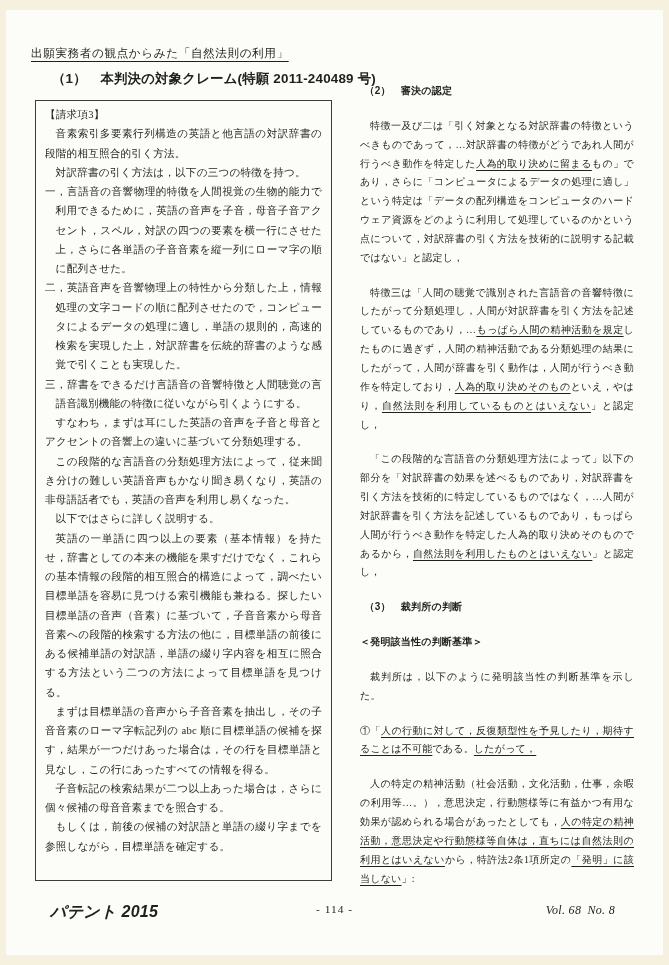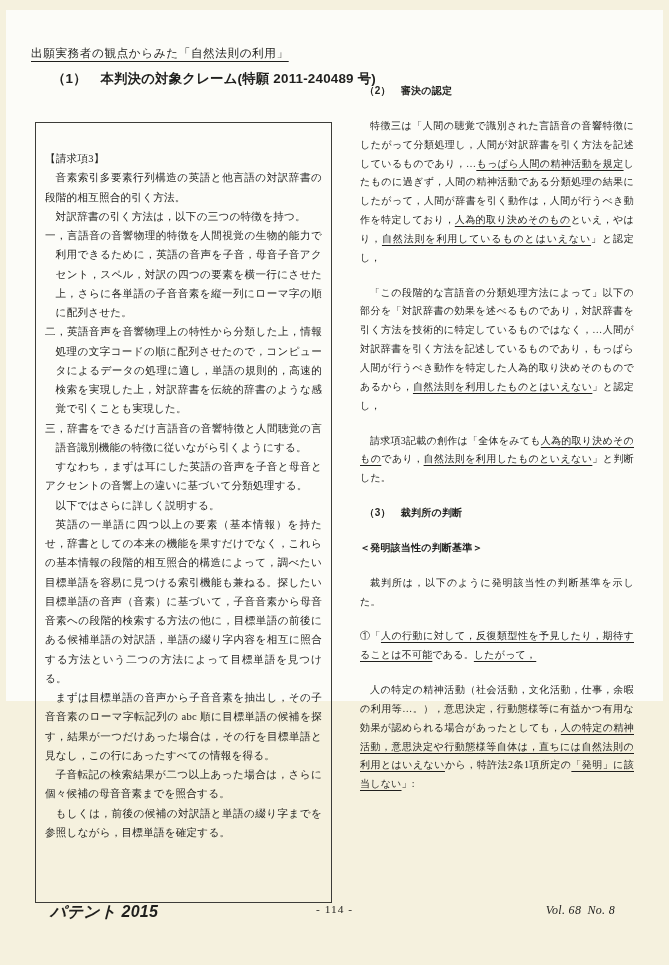"出願実務者の観点からみた「自然法則の利用」" .sheet { height: 691px -> 945px }
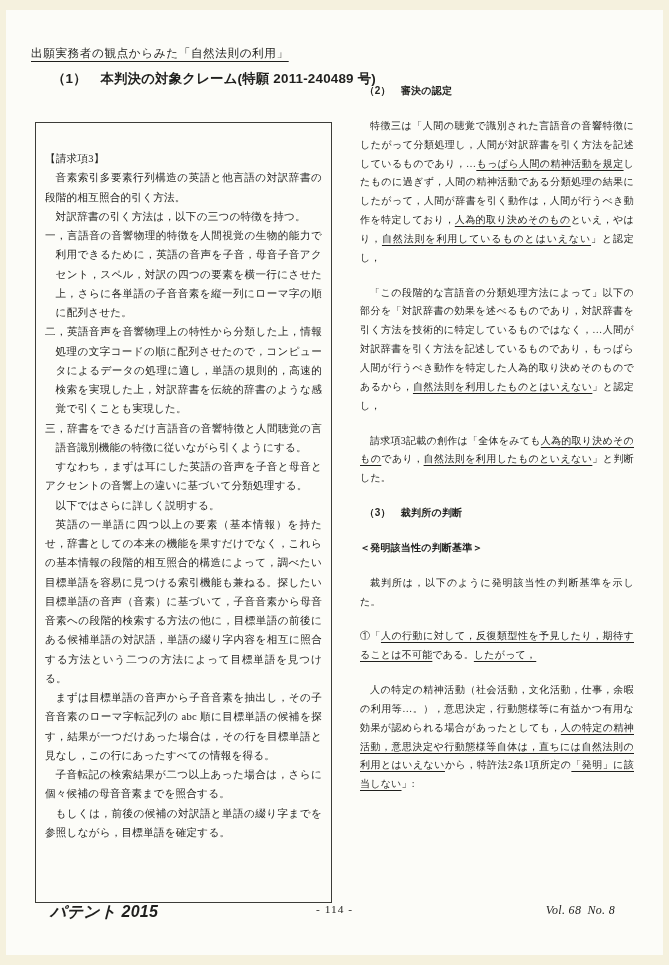"【請求項3】" .claim-box { margin-top: 22px -> none; padding: 26px 9px 6px 9px -> 4px 9px 6px 9px }
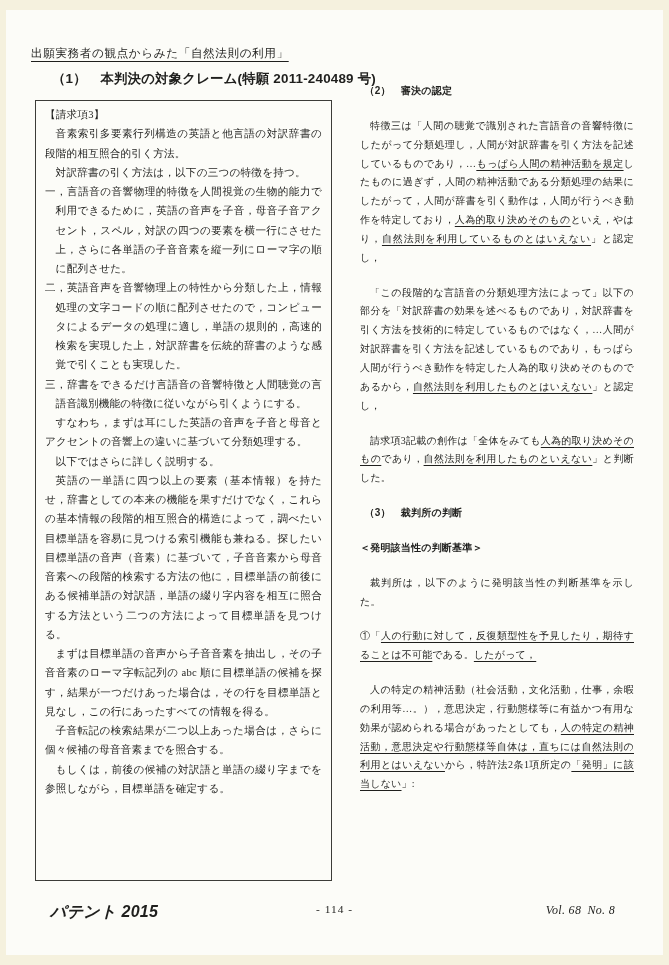"特徴一及び二は「引く対象となる対訳辞書の特徴というべきものであって，…対訳辞書の" p.p-indent { html: none -> <p><span>特徴一及び二は「引く対象となる対訳辞書の特徴というべきものであって，…対訳辞書の特徴がどうであれ人間が行うべき動作を特定した</span><span>人為的取り決めに留まる</span><span>もの」であり，さらに「コンピュータによるデータの処理に適し」という特定は「データの配列構造をコンピュータのハードウェア資源をどのように利用して処理しているのかという点について，対訳辞書の引く方法を技術的に説明する記載ではない」と認定し，</span></p> }
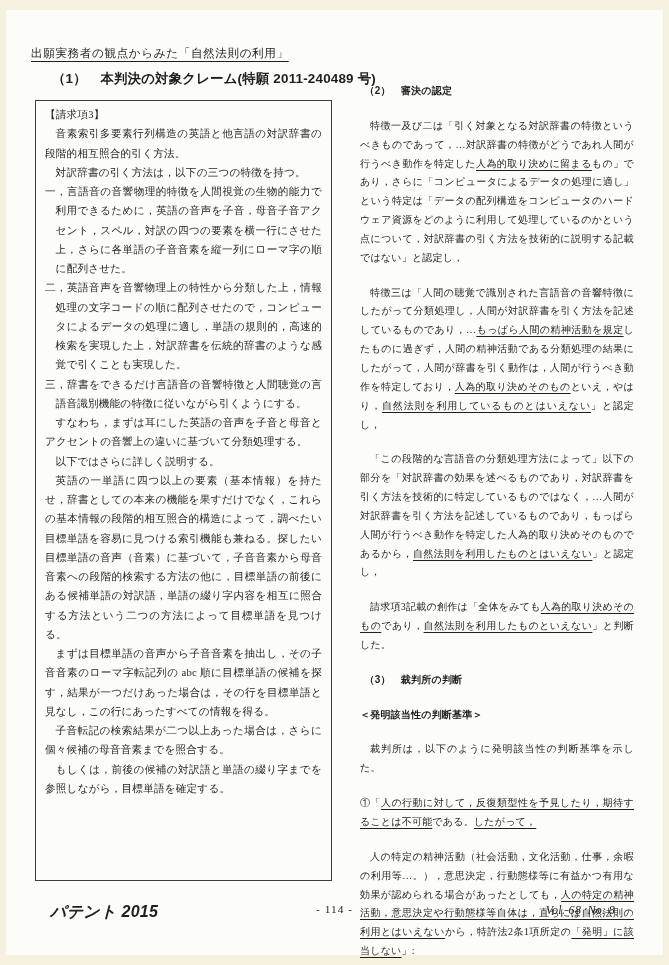"この段階的な言語音の分類処理方法によって，従来聞き分けの難しい英語音声もかなり聞" p.p-indent { html: none -> <p><span>この段階的な言語音の分類処理方法によって，従来聞き分けの難しい英語音声もかなり聞き易くなり，英語の非母語話者でも，英語の音声を利用し易くなった。</span></p> }
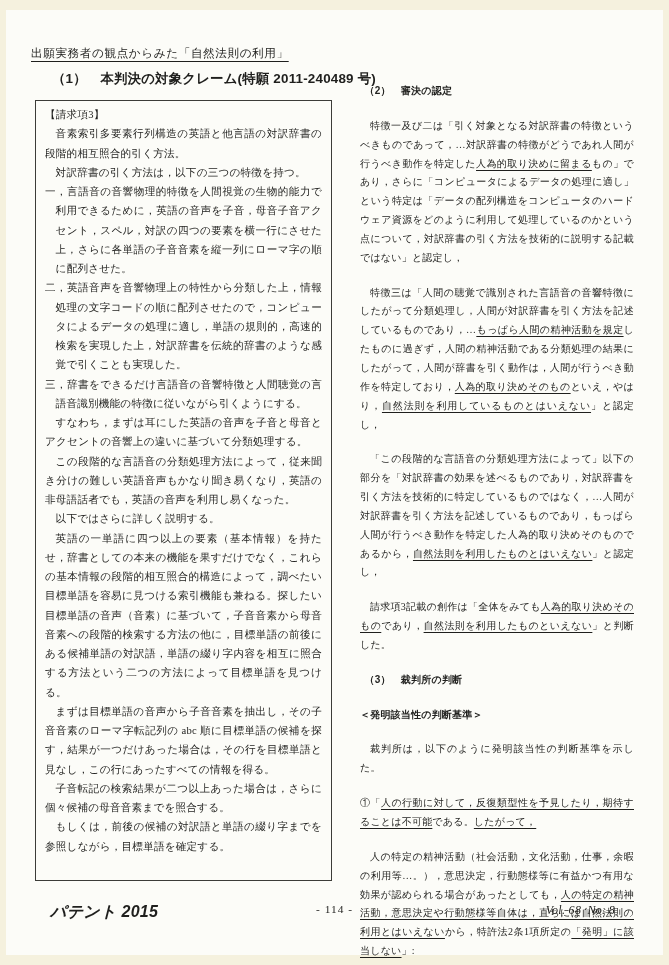"請求項3記載の創作は「全体をみても人為的取り決めそのものであり，自然法則を利用し" p.p-indent { html: <p><span>請求項3記載の創作は「全体をみても</span><span>人為的取り決めそのもの</span><span>であり，</span><span>自然法則を利用したものといえない</span><span>」と判断した。</span></p> -> none }
